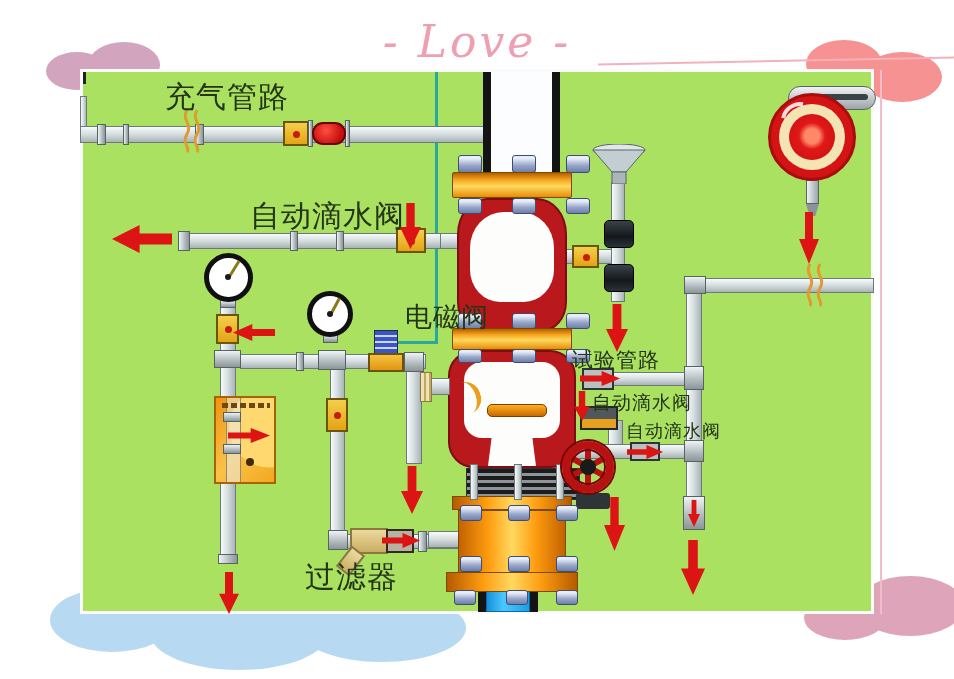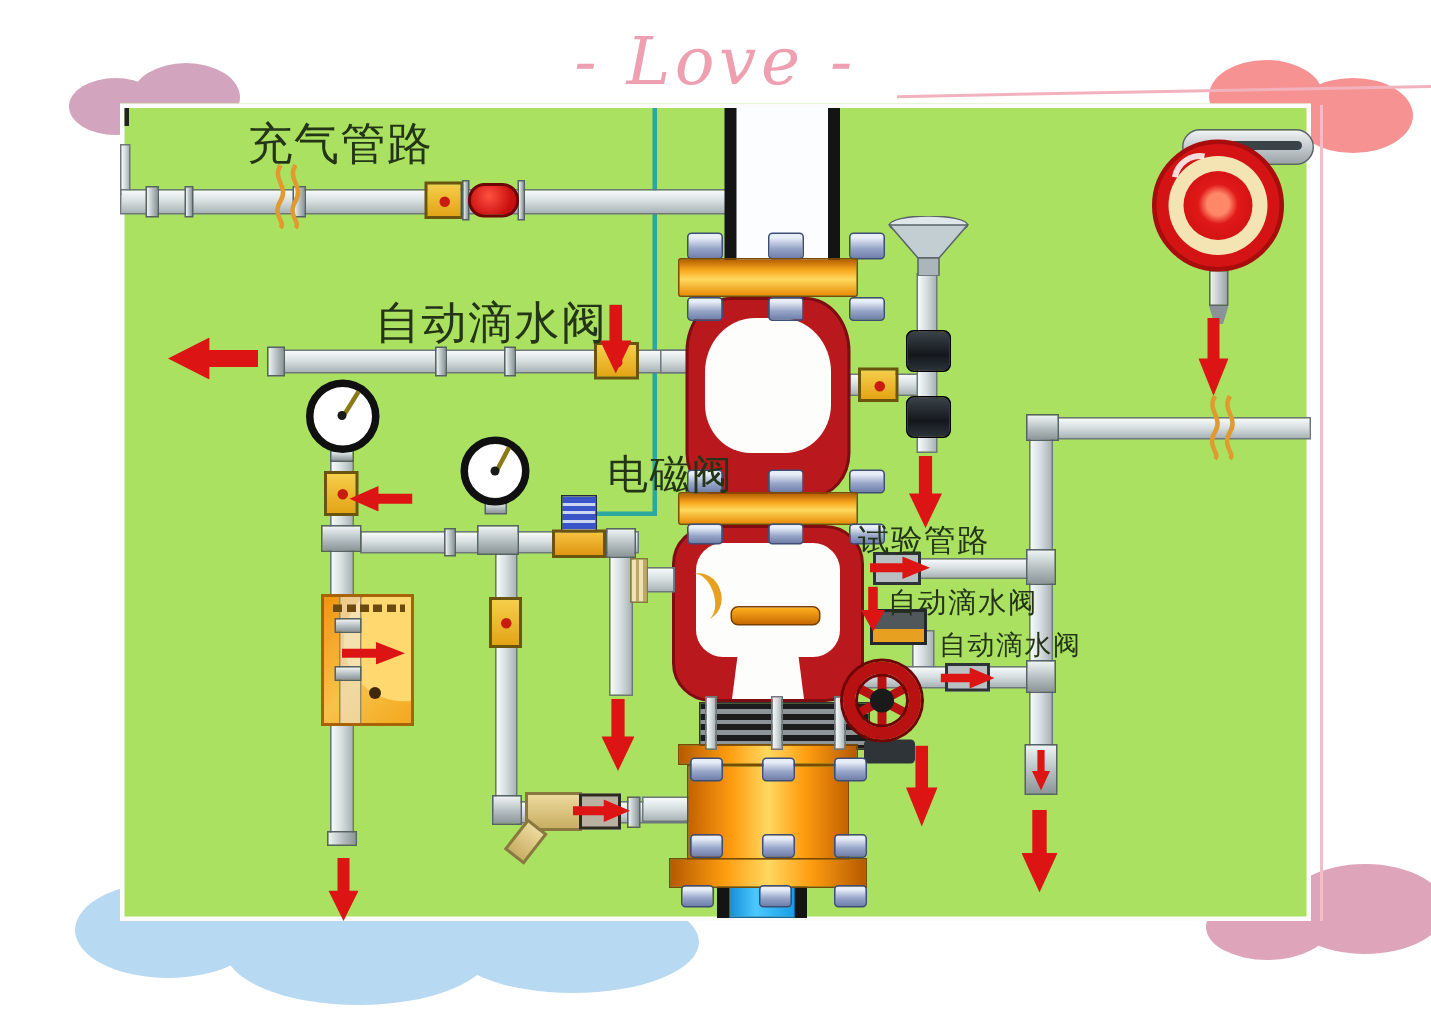"过滤器" div.lbl { html: none -> <div>过滤器</div> }
